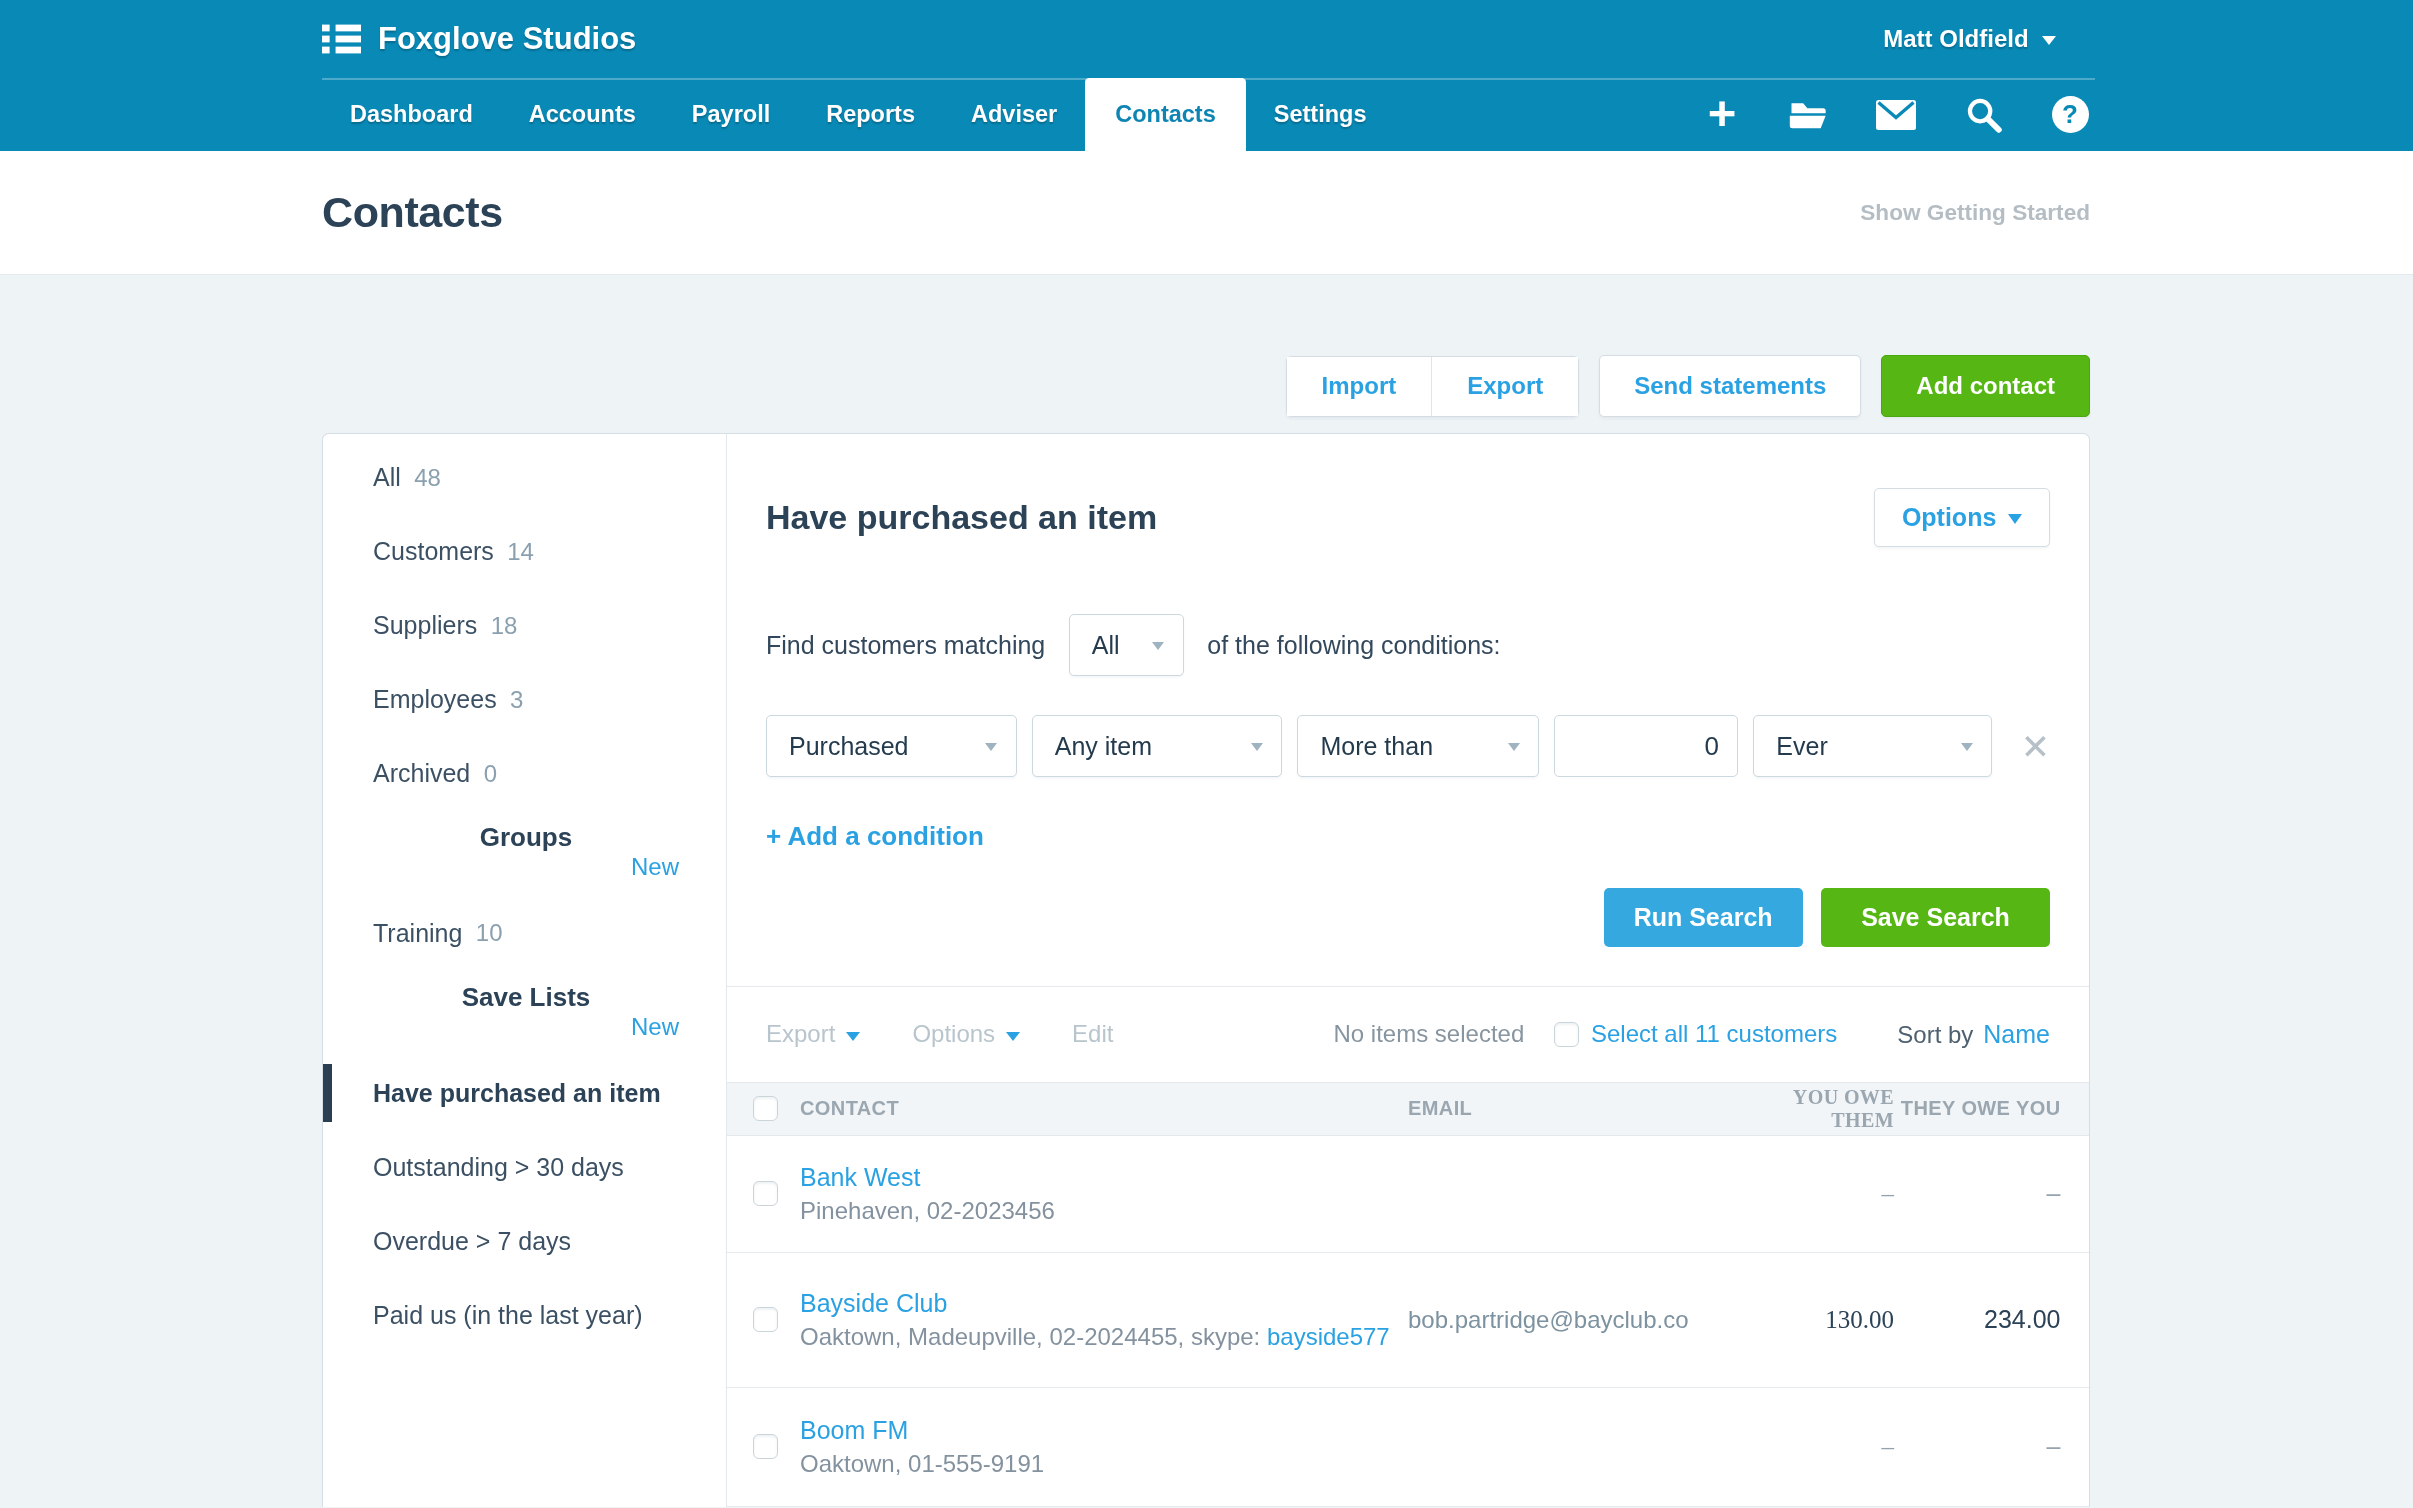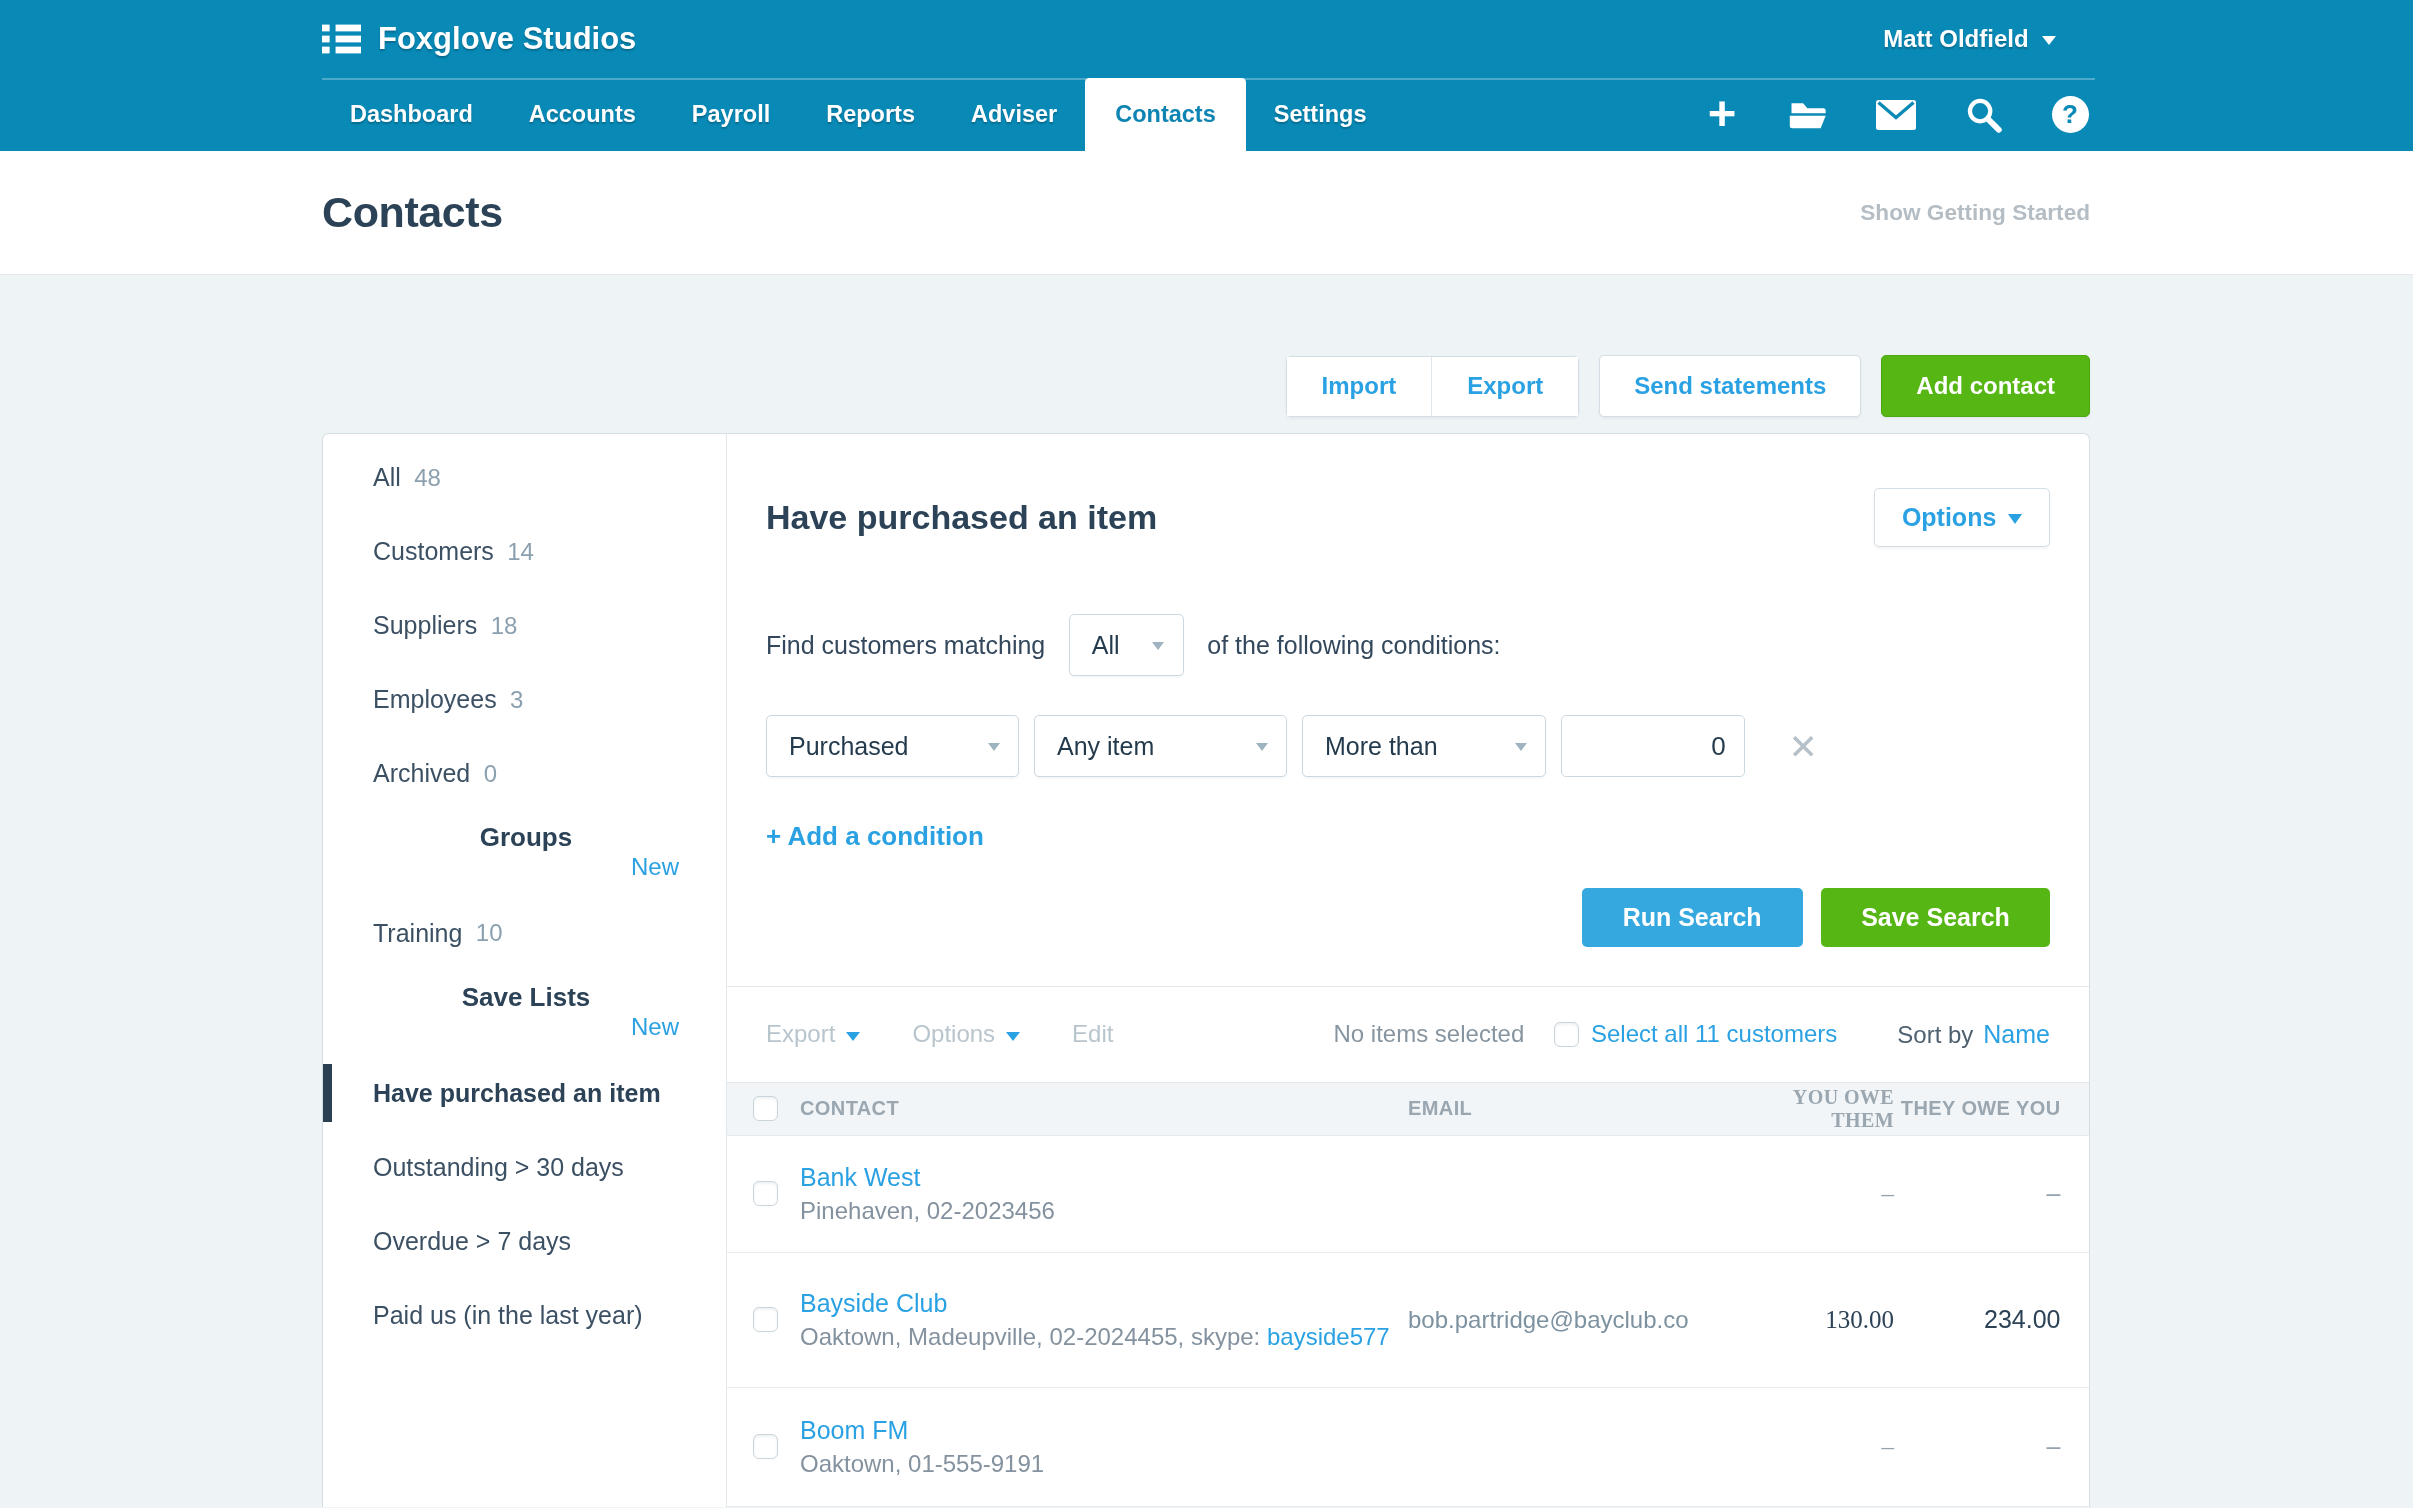"Ever" div.select-box { html: none -> <div> <span>Ever</span> <span></span> </div> }
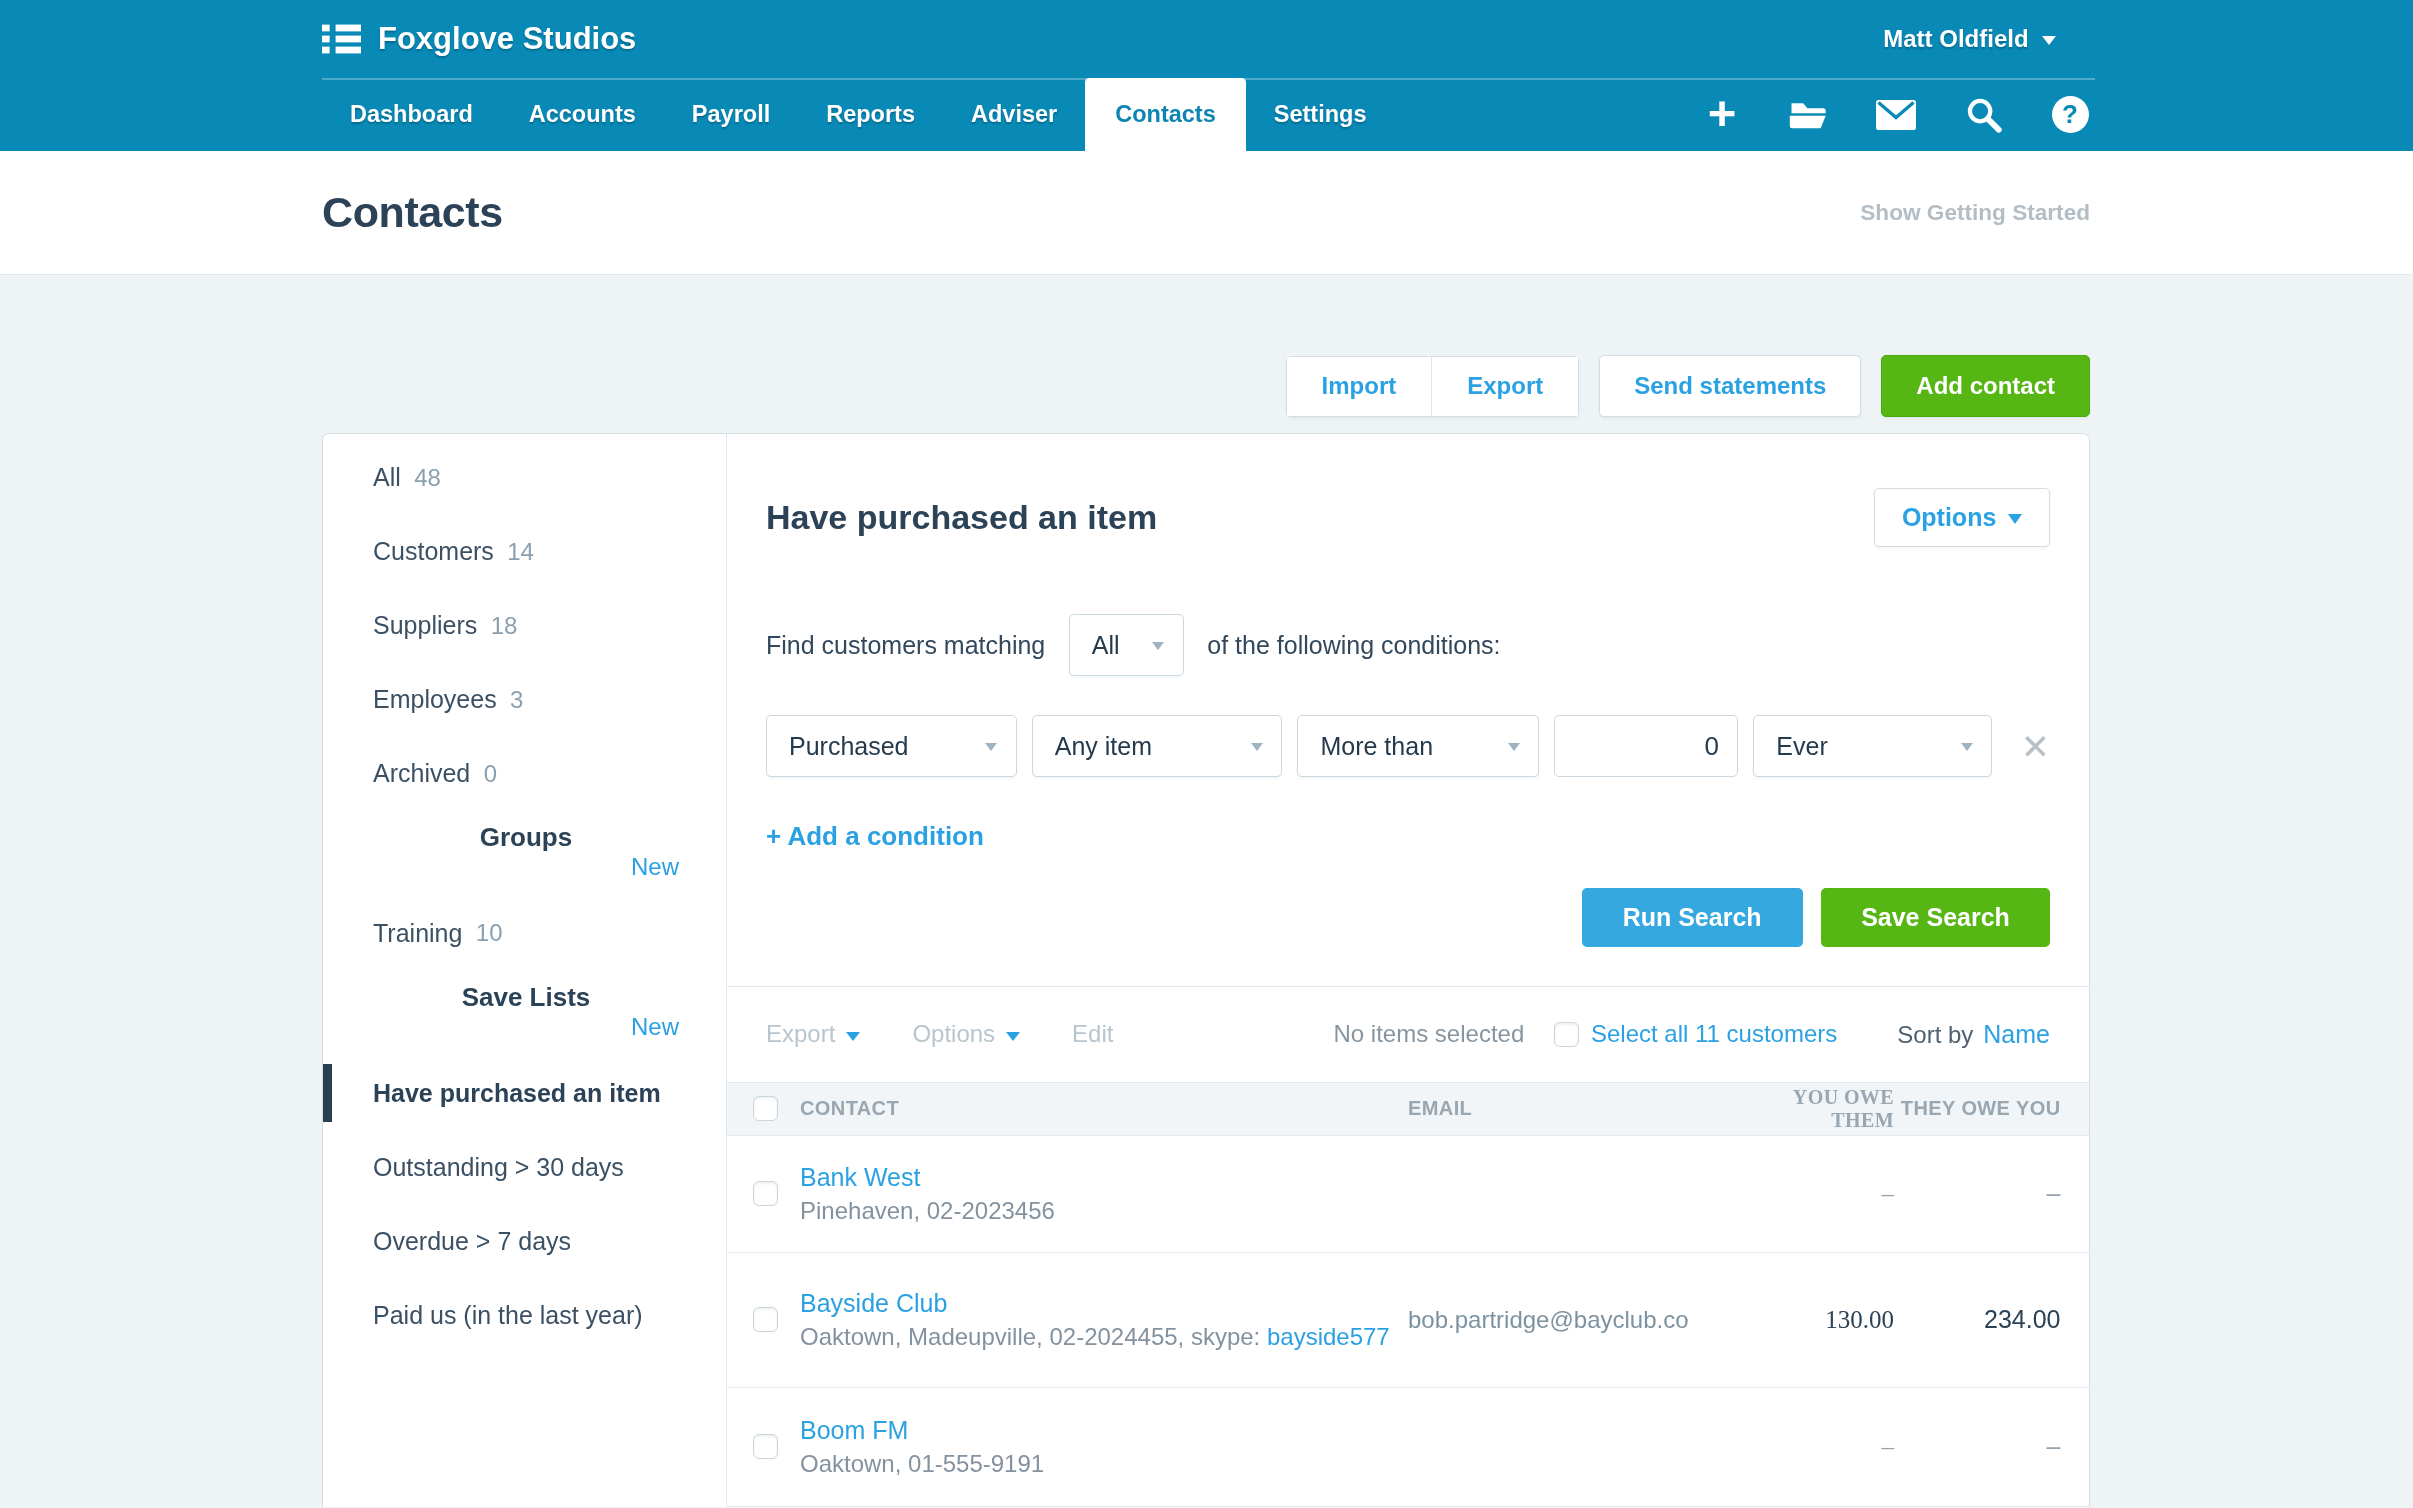"Run Search" .btn-run { width: 221px -> 199px }
